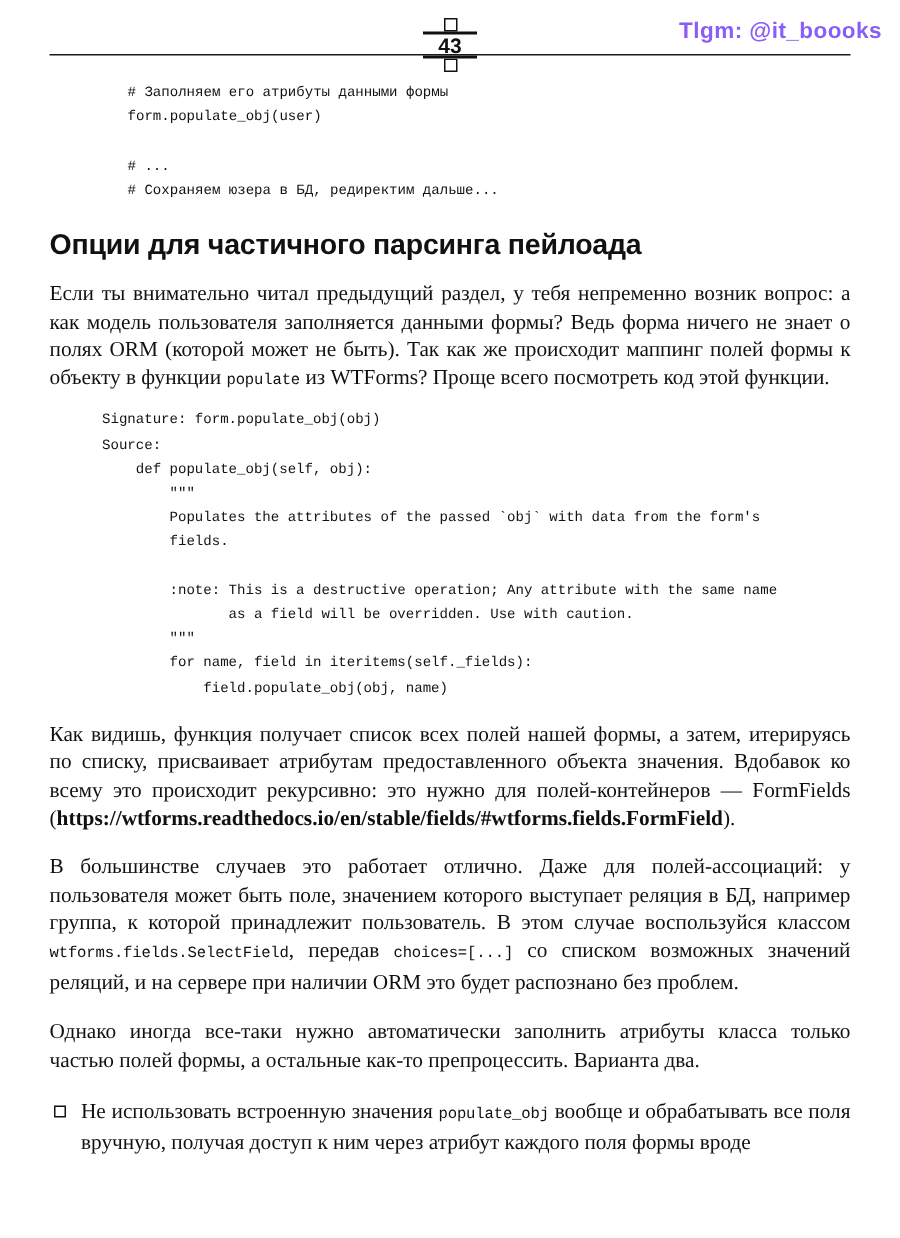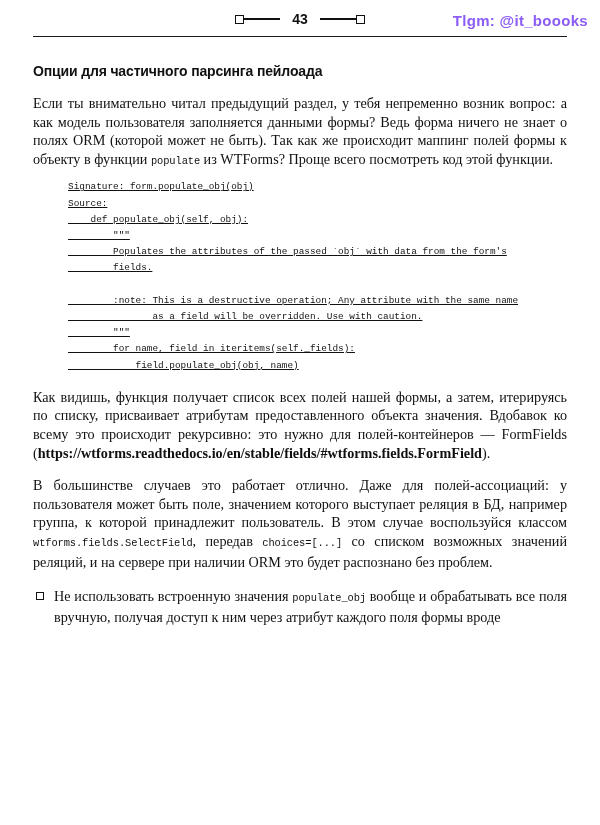"43" .folio { flex-direction: none -> column }
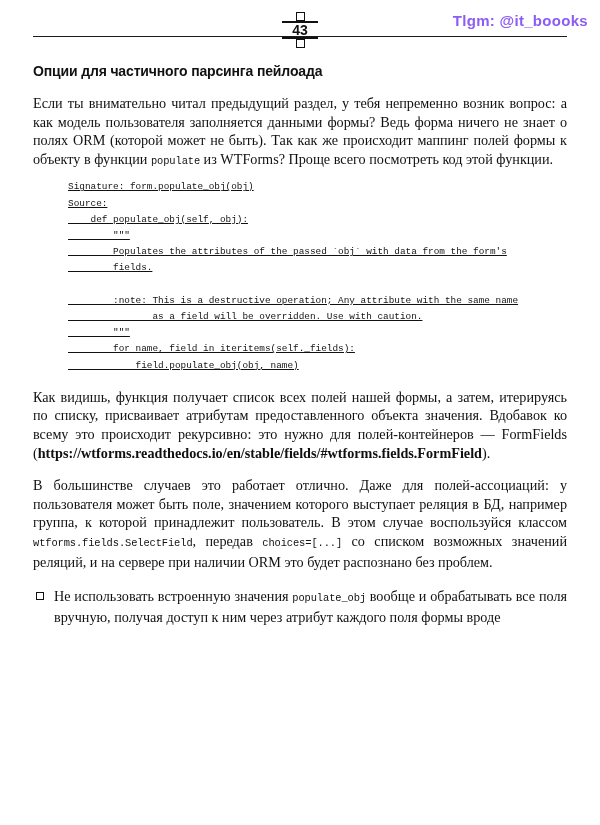"# Заполняем его атрибуты данными" pre.code { html: none -> <pre># Заполняем его атрибуты данными формы form.populate_obj(user) # ... # Сохраняем юзера в БД, редиректим дальше...</pre> }
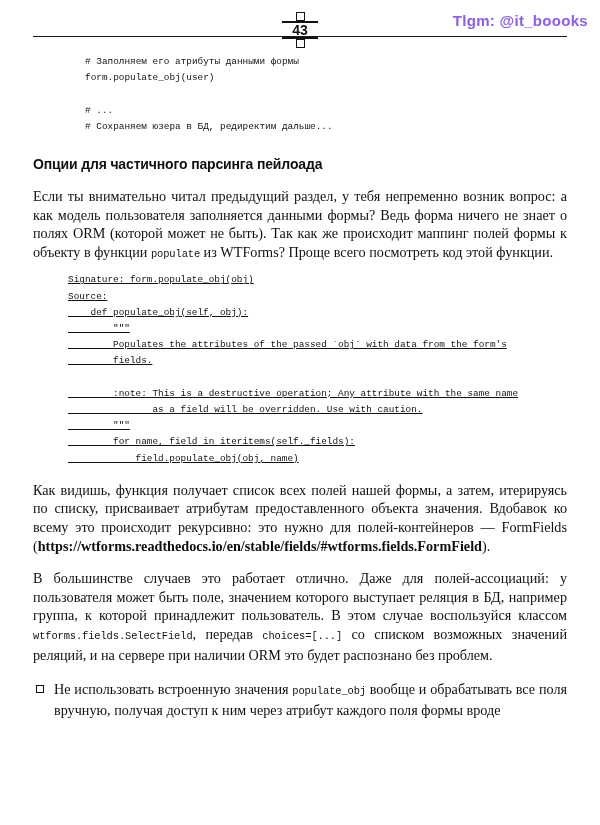"Опции для частичного парсинга пейлоада" h2.section { font-size: 14px -> 19px }
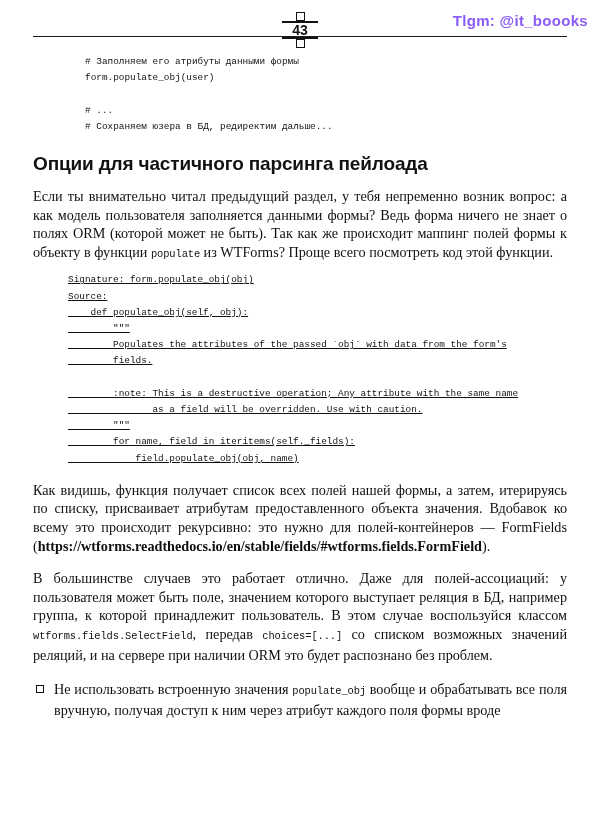"Signature: form.populate_obj(obj)" .code-block-2 { text-decoration: underline -> none }
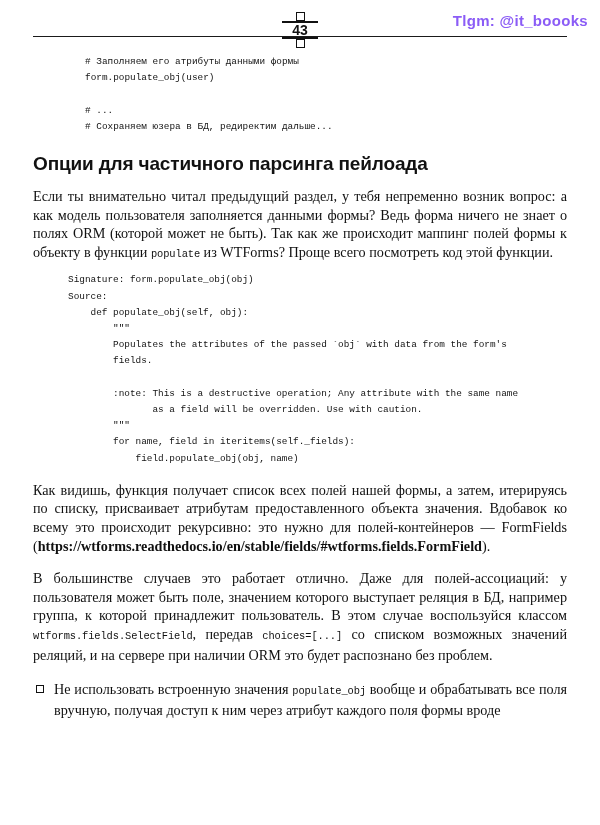"Однако иногда все-таки нужно" p.body { html: none -> <p>Однако иногда все-таки нужно автоматически заполнить атрибуты класса только частью полей формы, а остальные как-то препроцессить. Варианта два.</p> }
